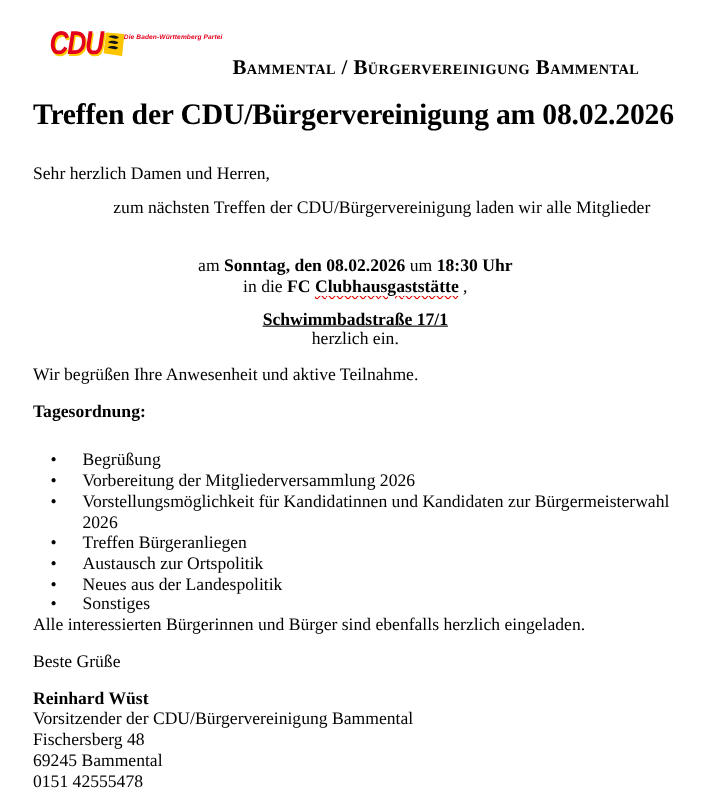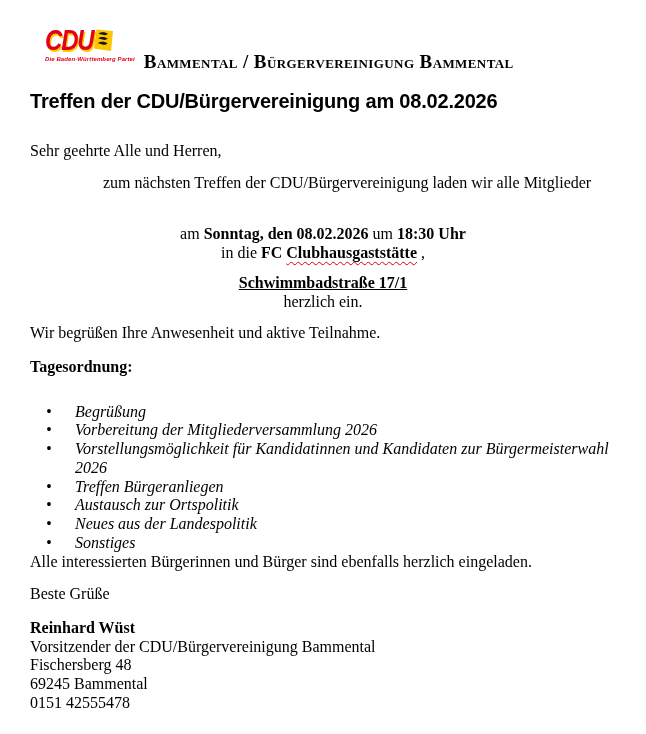"CDU" .logo { flex-direction: column -> row }
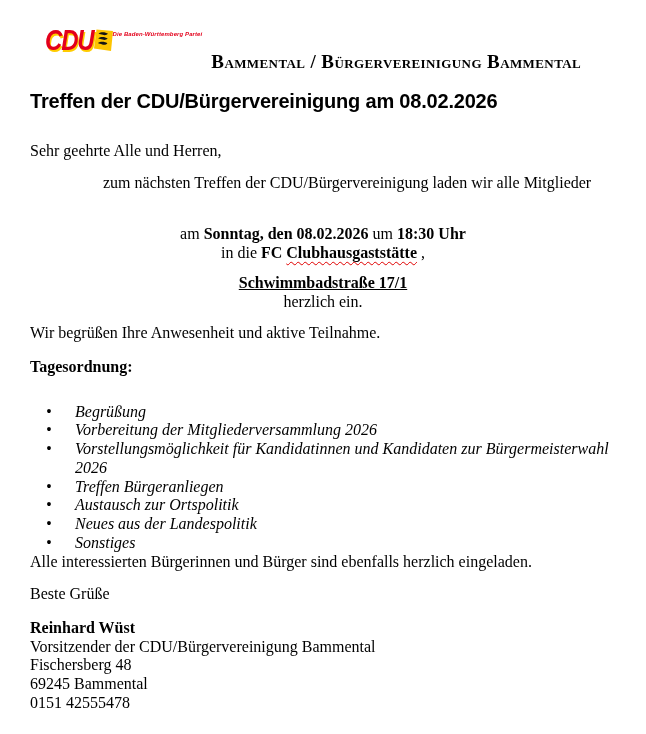"Treffen der CDU/Bürgervereinigung am" .doc-title { font-family: Liberation Sans, sans-serif -> Liberation Serif, serif; font-size: 20px -> 27px }
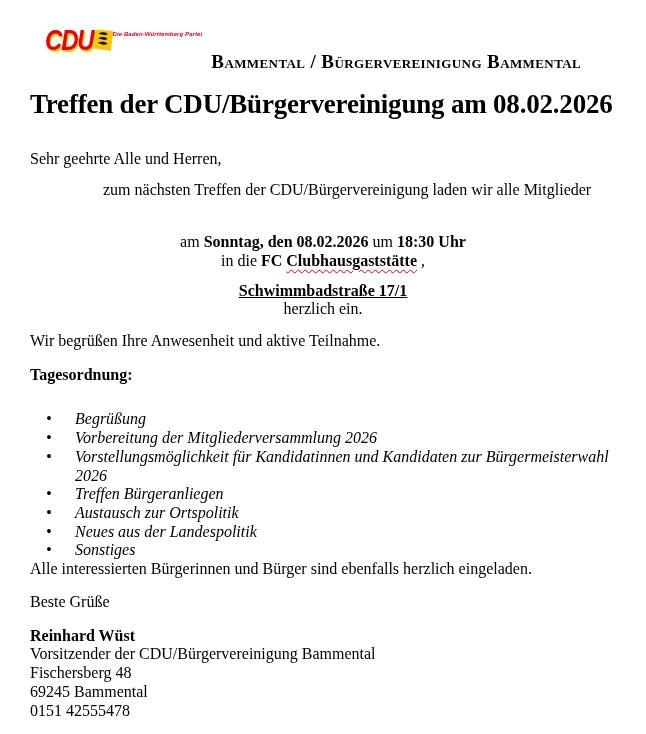"Sehr geehrte Alle und Herren," p.salutation { text: geehrte Alle -> herzlich Damen }
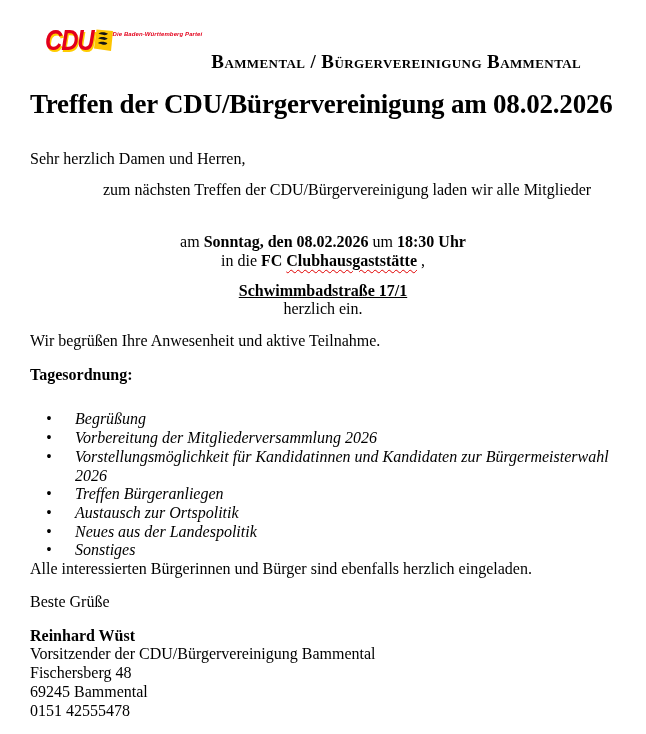"Begrüßung" .agenda-list { font-style: italic -> none }
